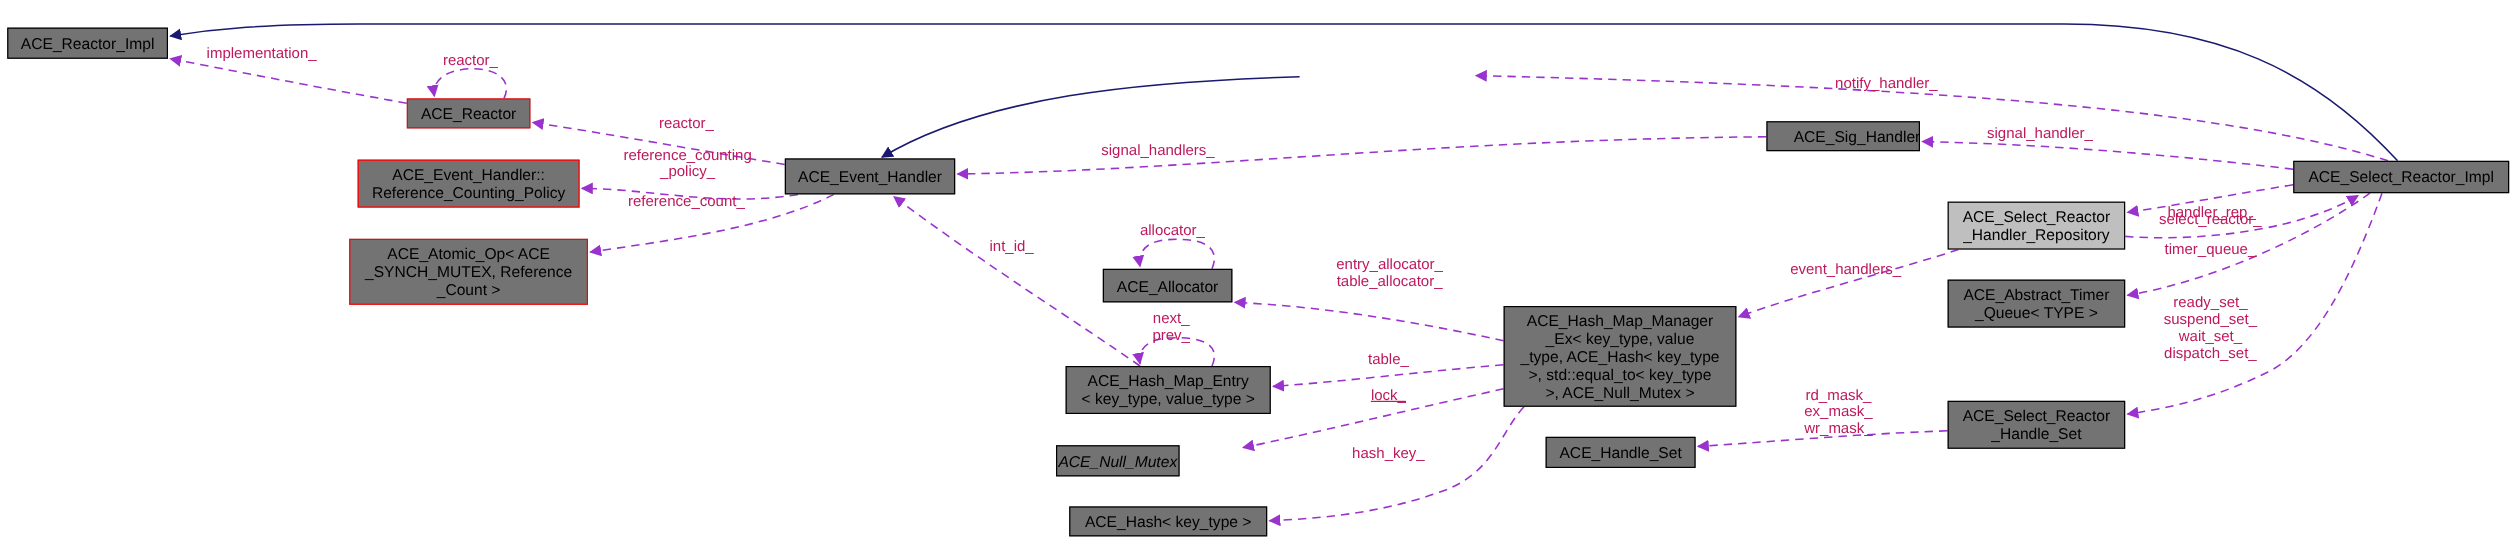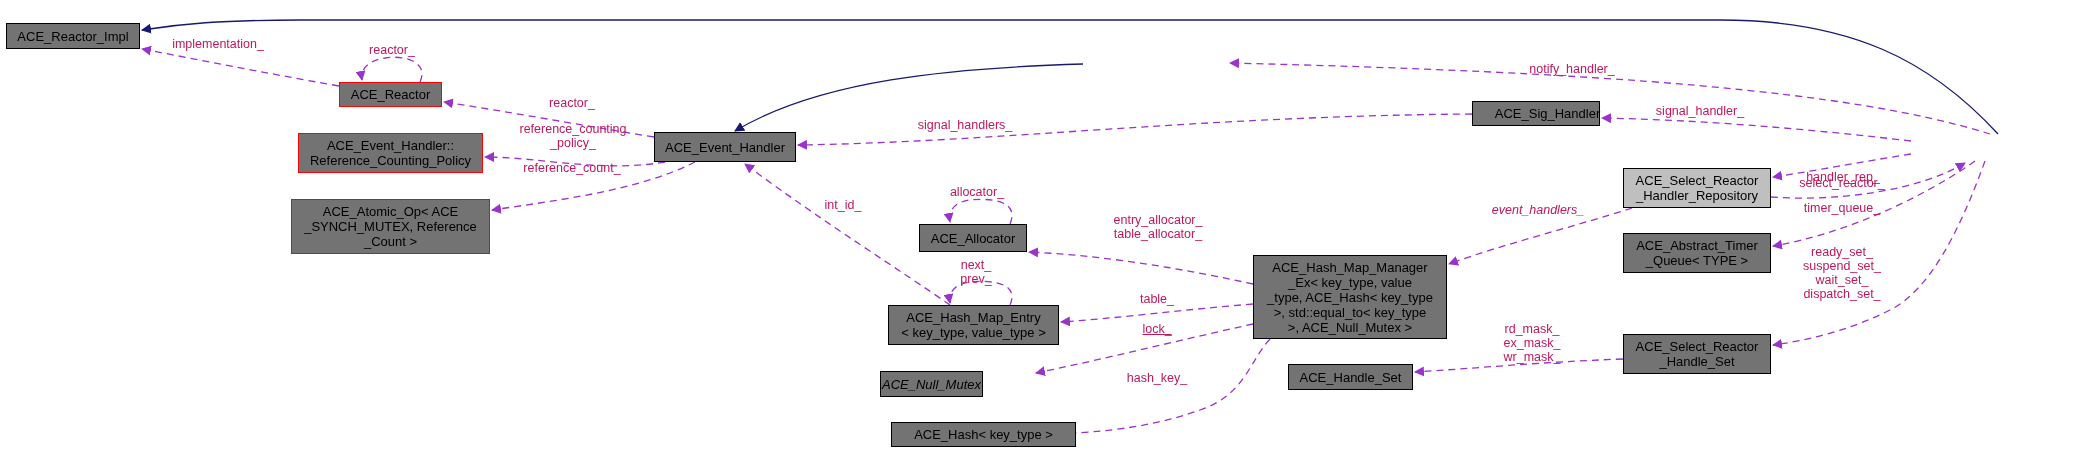"ACE_Select_Reactor_Impl" div.node { html: none -> <div>ACE_Select_Reactor_Impl</div> }
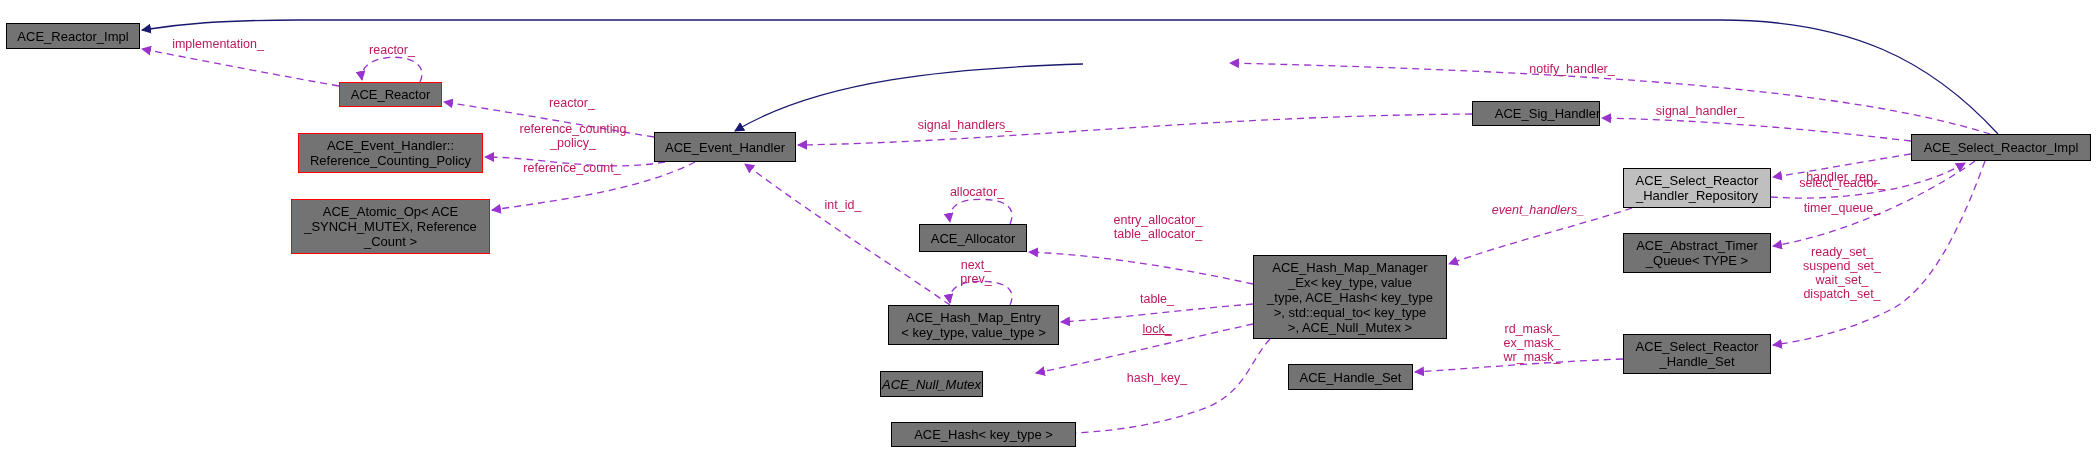"event_handlers_" div.edge-label { font-style: italic -> none; top: 203px -> 217px }
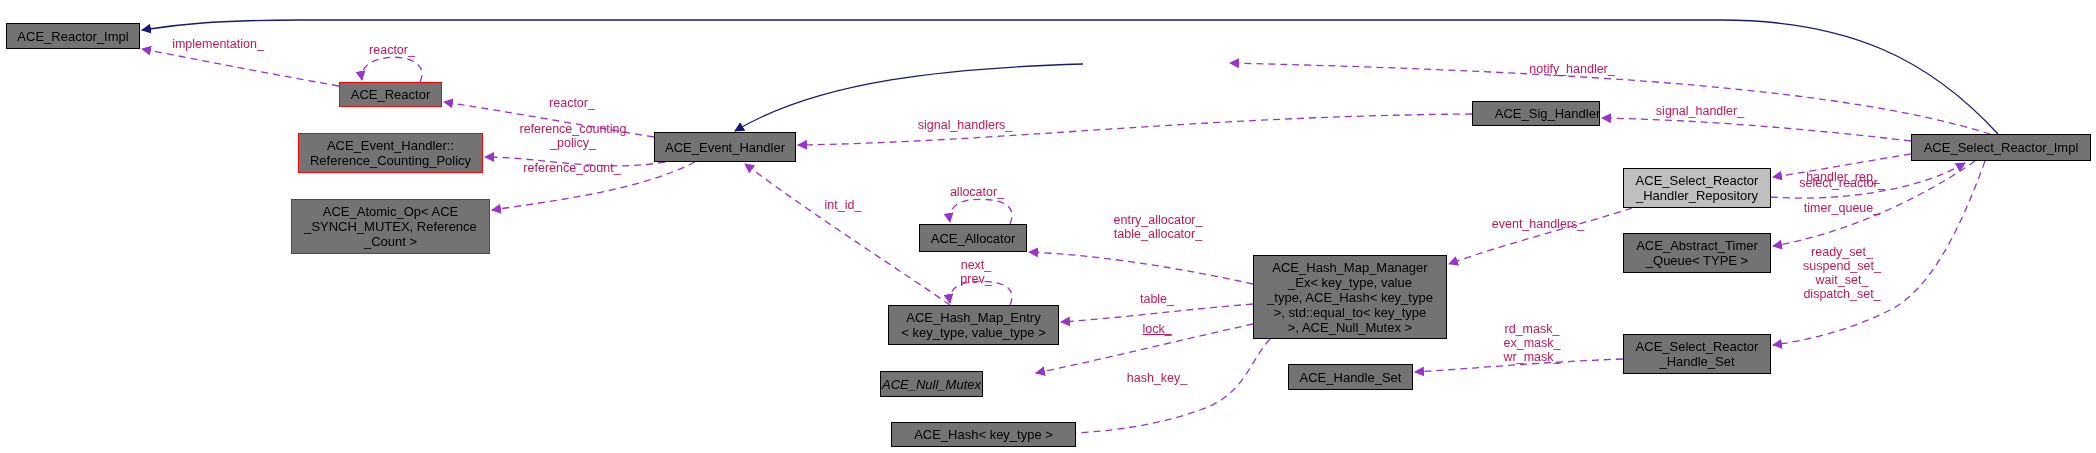"ACE_Hash< key_type >" div.node { width: 185px -> 165px }
